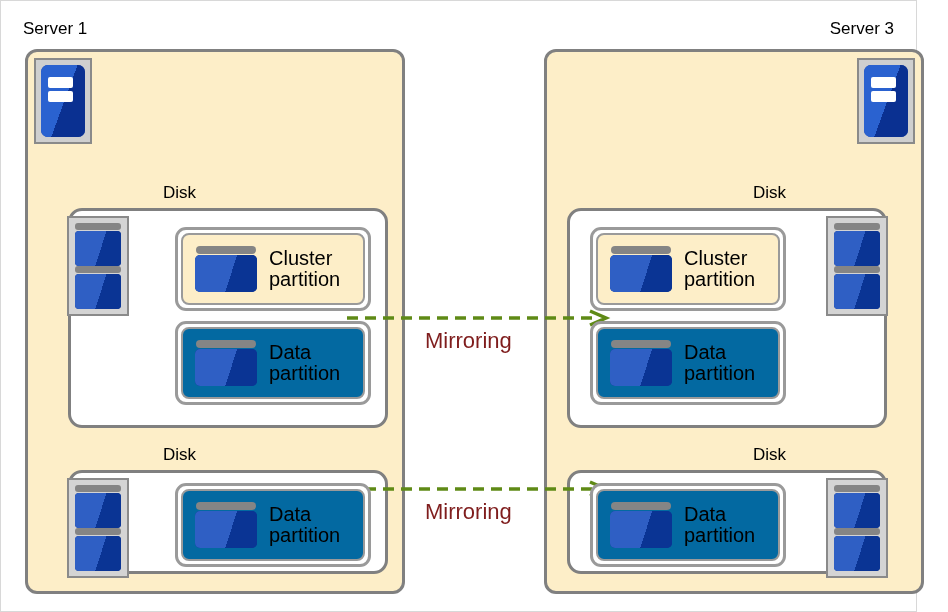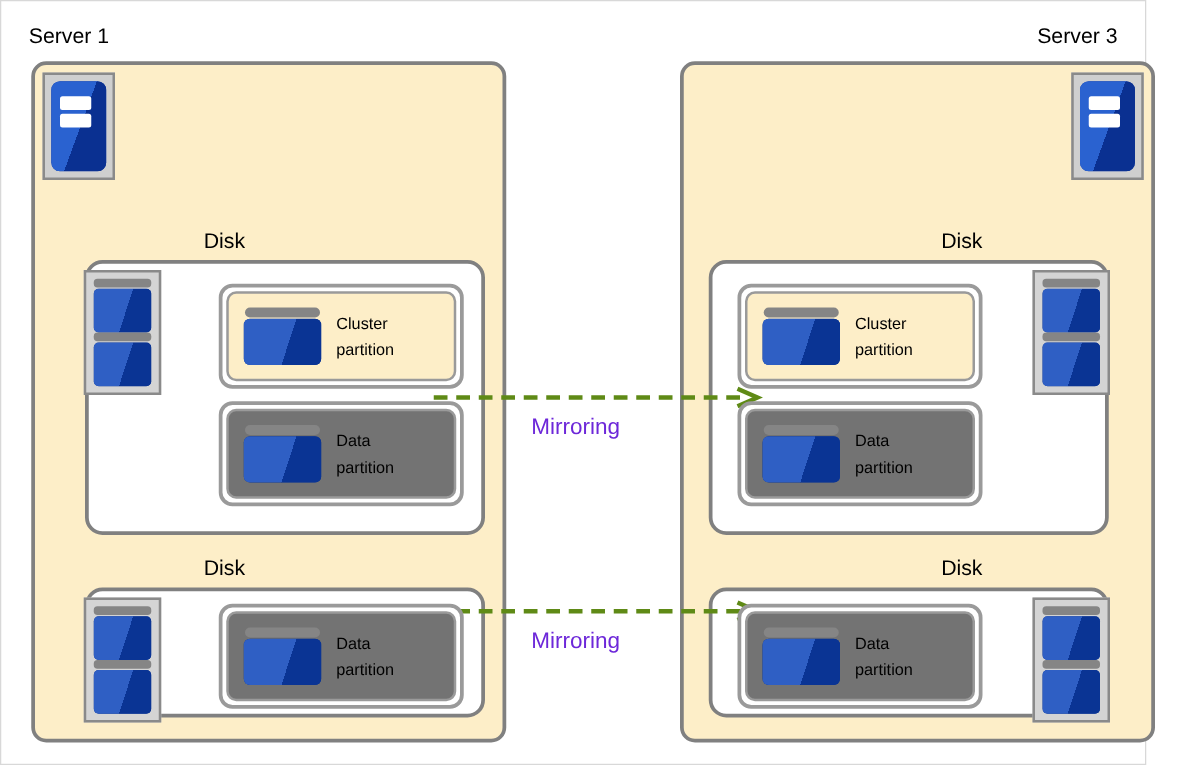"Cluster" .part-text { font-size: 13px -> 20px }
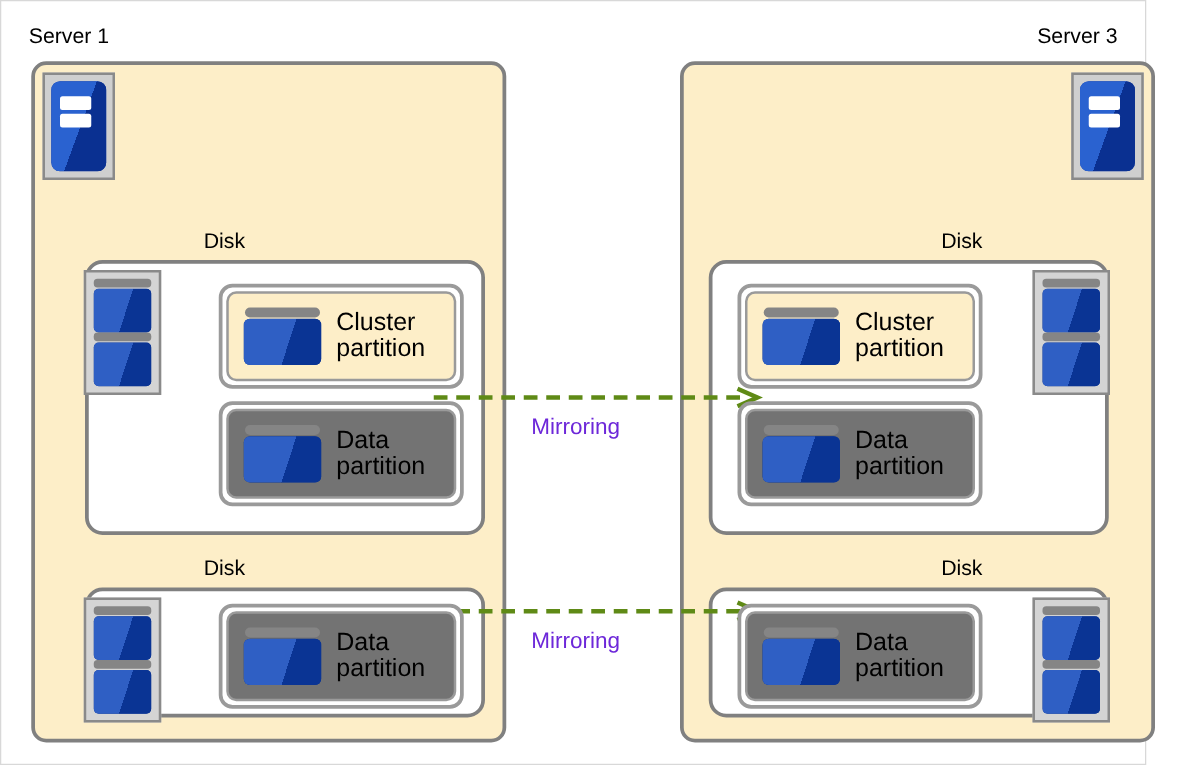"Data" .partition.data .inner { background: #737373 -> #0369a1 }
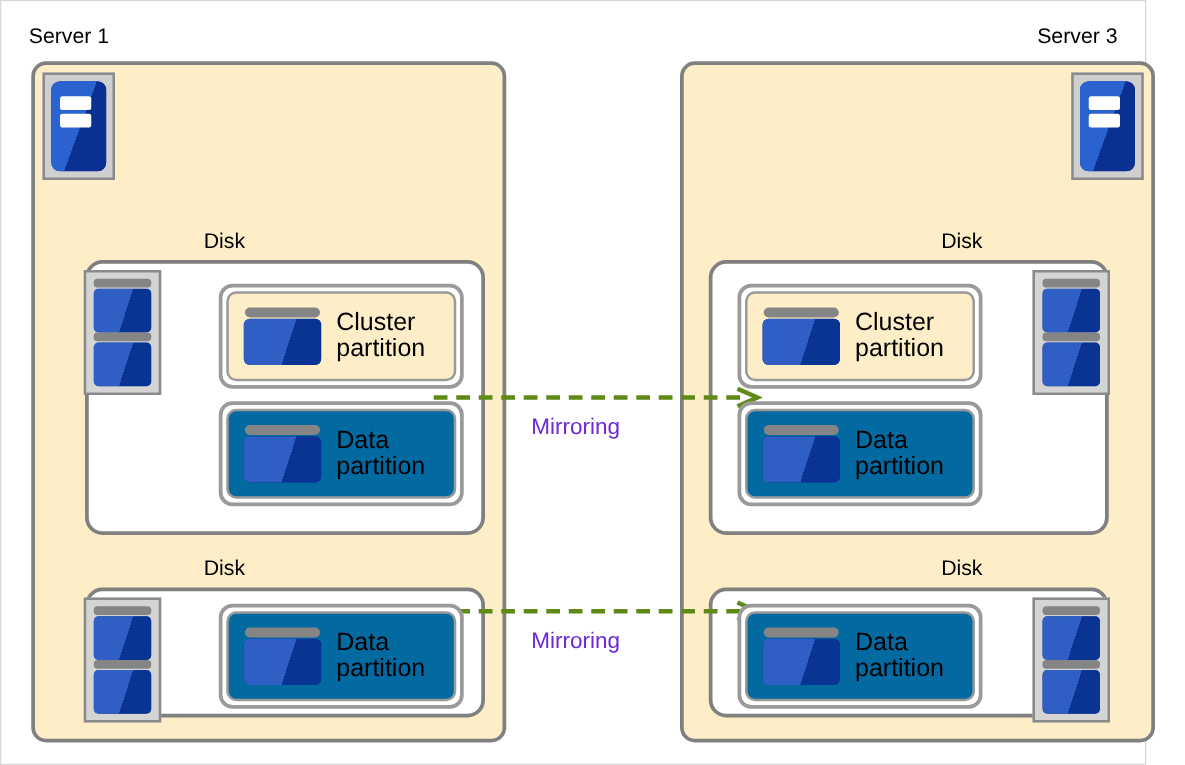"Mirroring" .mirror-label { color: #6d28d9 -> #7f1d1d; font-size: 18px -> 22px }
